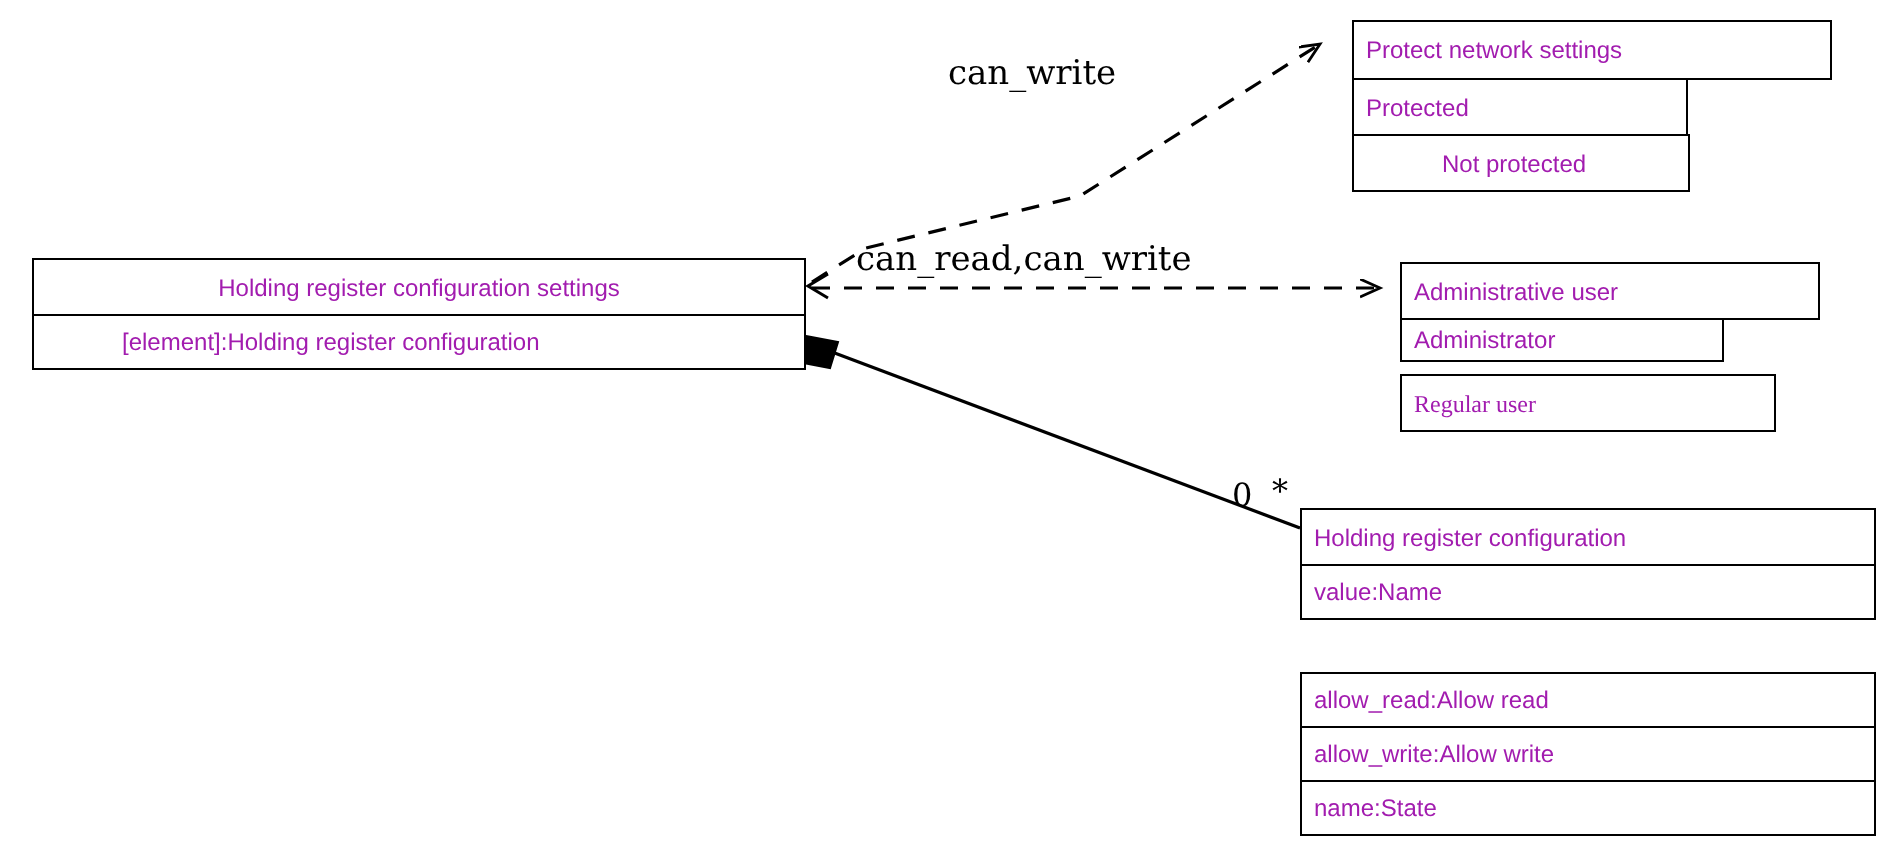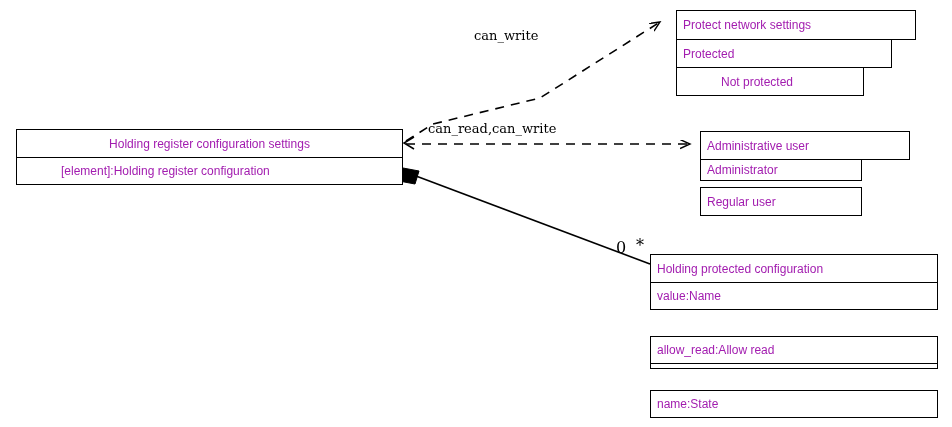"can_write" .edge-label { font-size: 13px -> 17px }
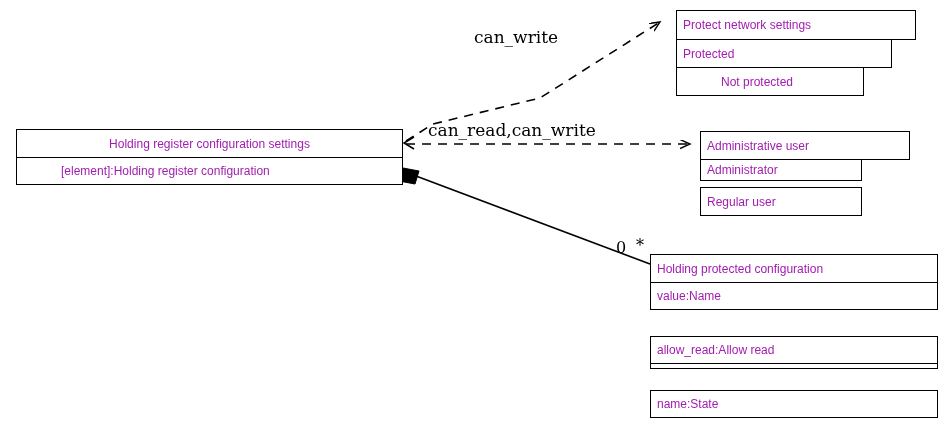"Protected" div.uml-row { width: 216px -> 168px }
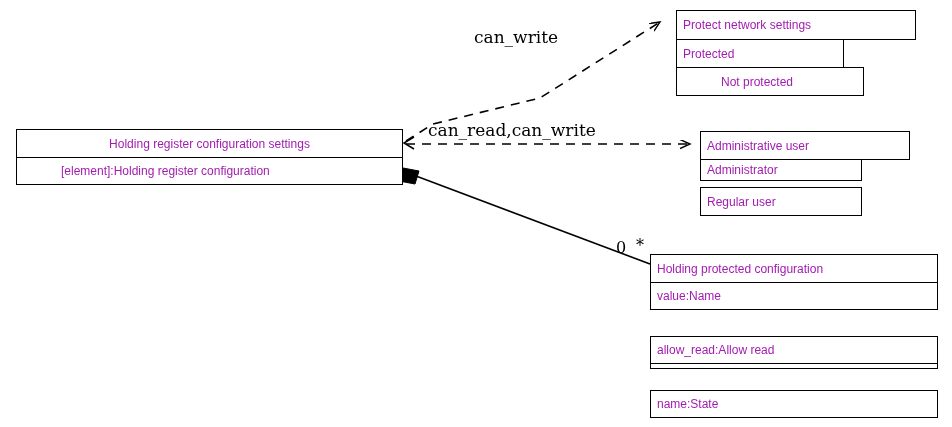"Not protected" div.uml-row { width: 188px -> 169px }
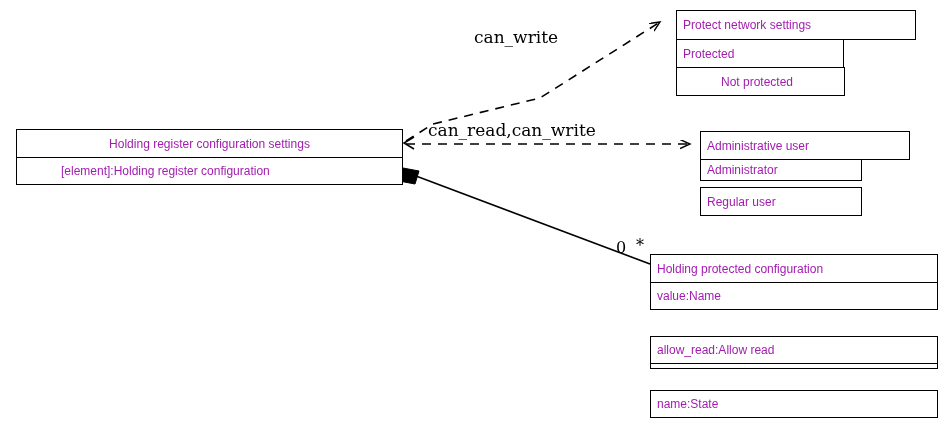"Regular user" div.uml-row { font-family: none -> Liberation Serif, serif; width: 162px -> 188px }
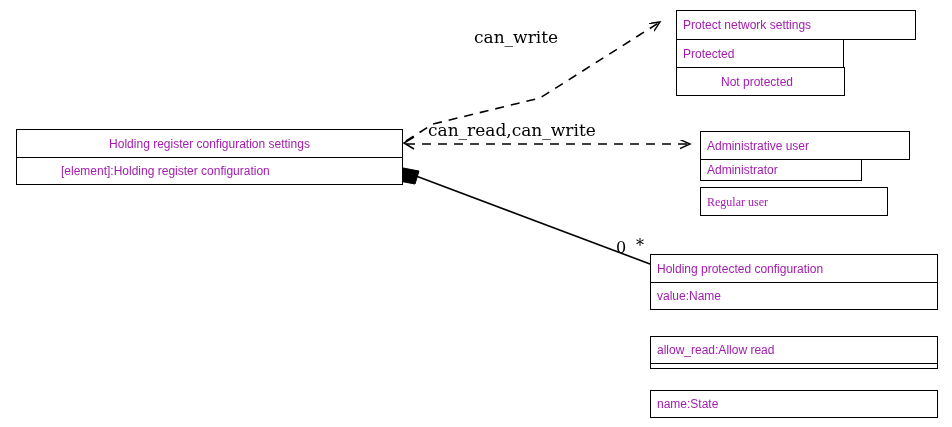"Holding protected configuration" div.uml-row { text: protected -> register }
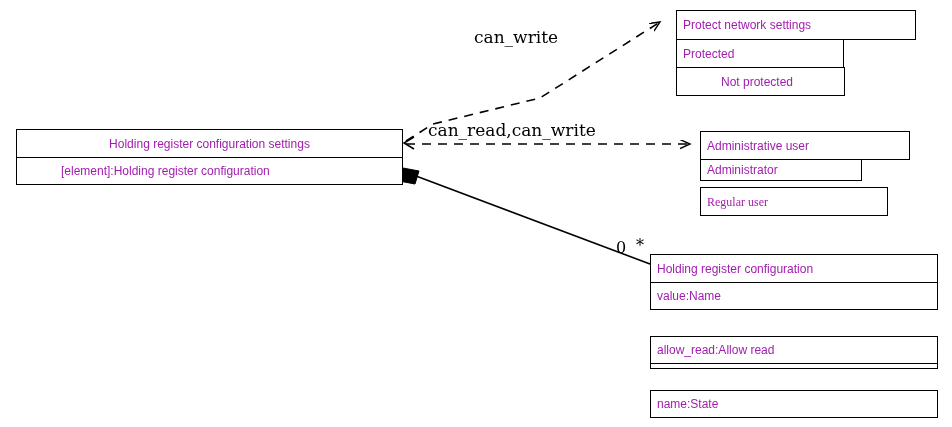"allow_write:Allow write" div.uml-row { html: none -> <div>allow_write:Allow write</div> }
